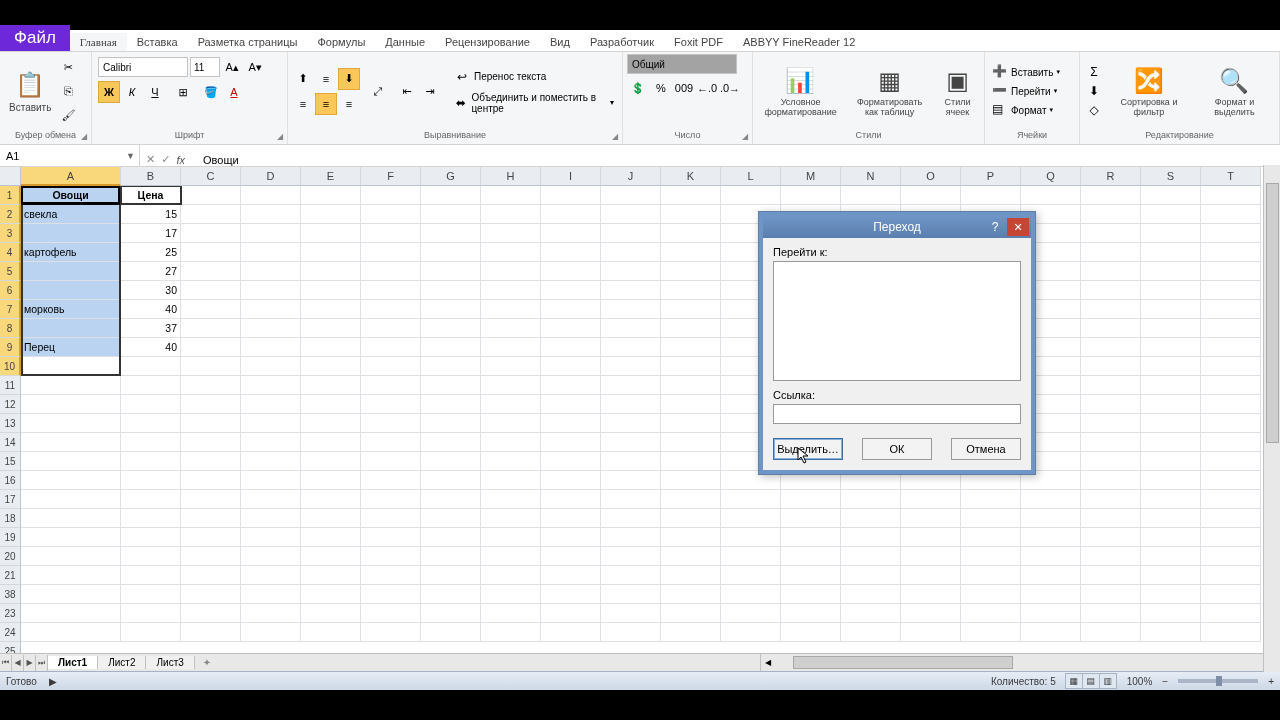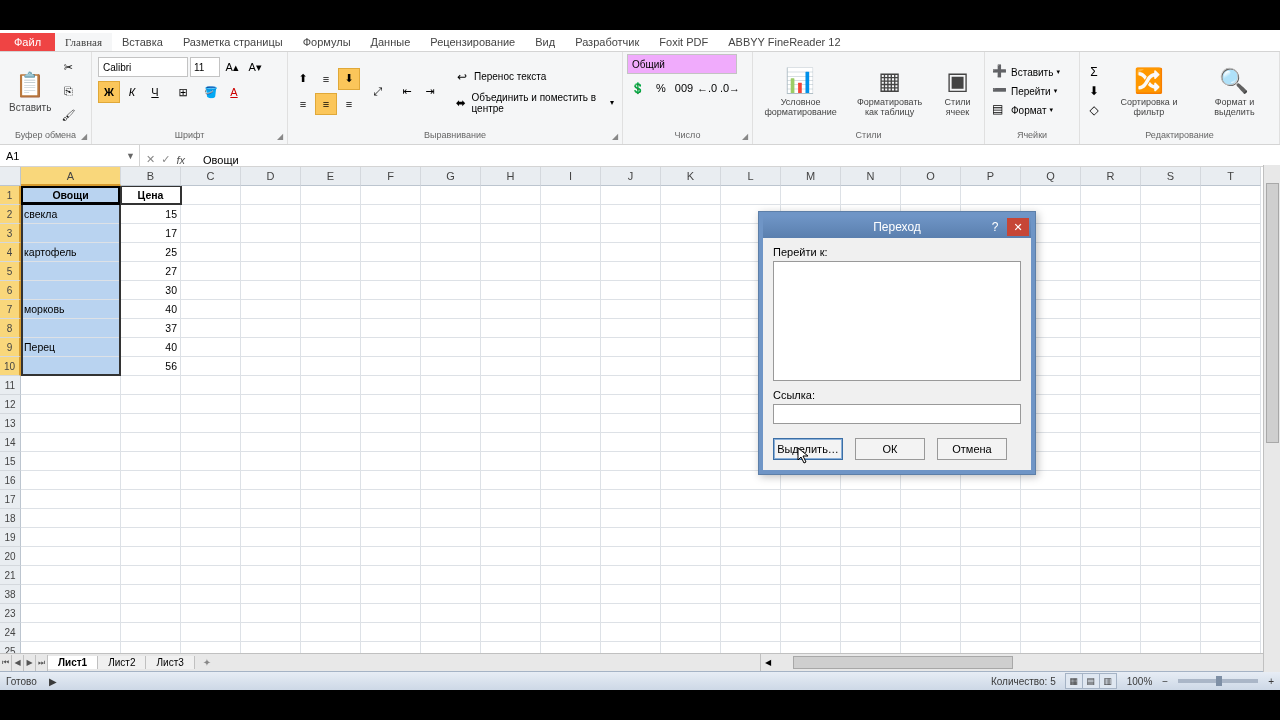"Файл" .file-tab { background: #ef4444 -> #6d28d9; font-size: 11px -> 17px }
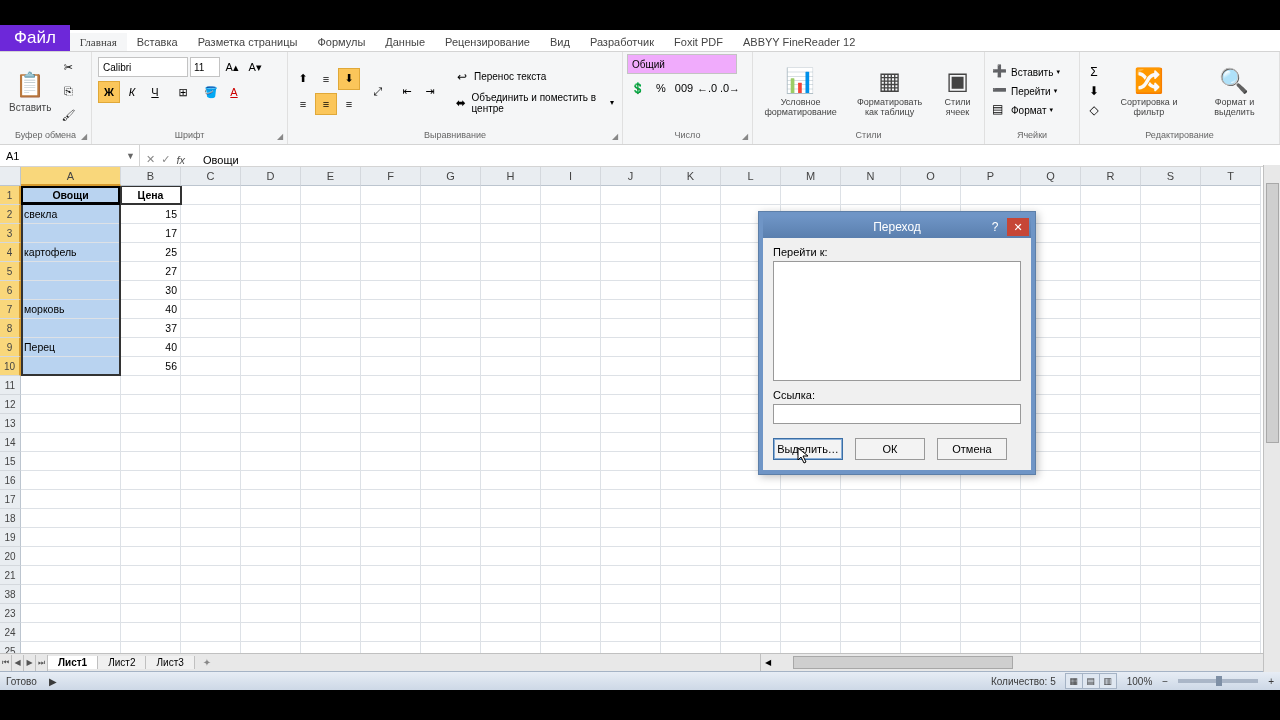"Общий" .num-select { background: #f0abfc -> #a3a3a3 }
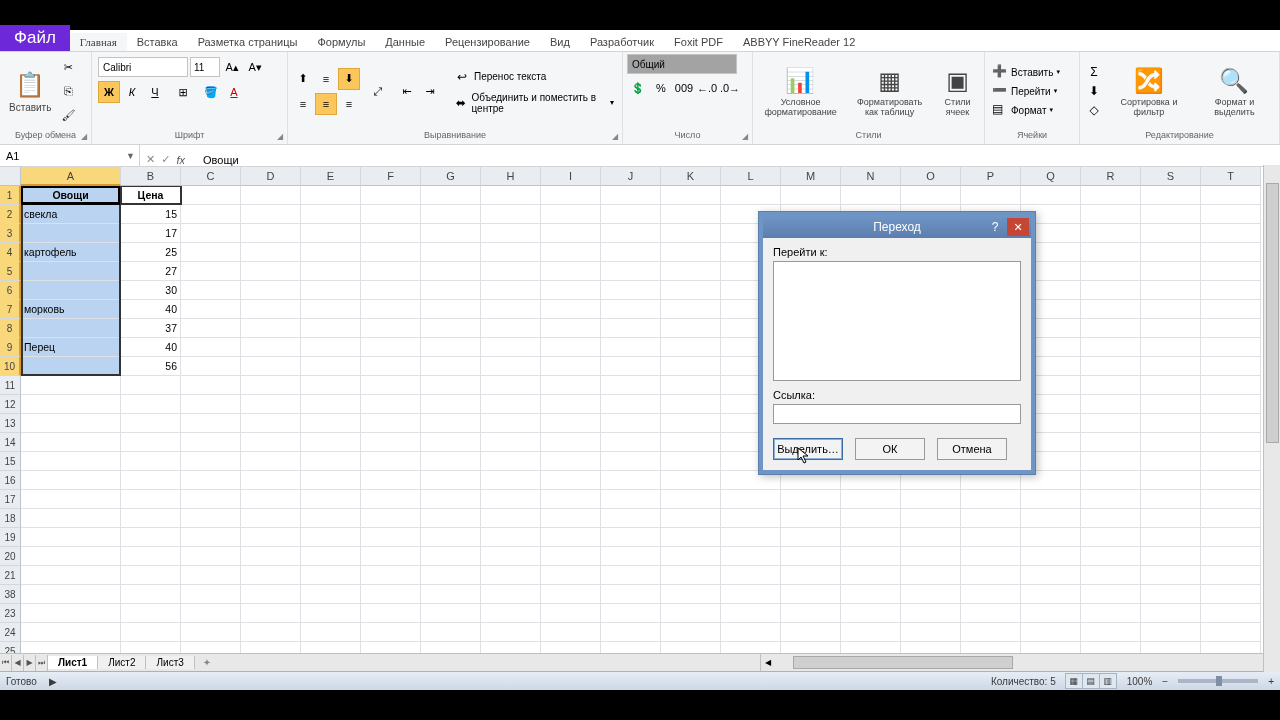"56" div.grid-row { html: <div> <div></div> <div>56</div> <div></div> <div></div> <div></div> <div></div> <div></div> <div></div> <div></div> <div></div> <div></div> <div></div> <div></div> <div></div> <div></div> <div></div> <div></div> <div></div> <div></div> <div></div> </div> -> none }
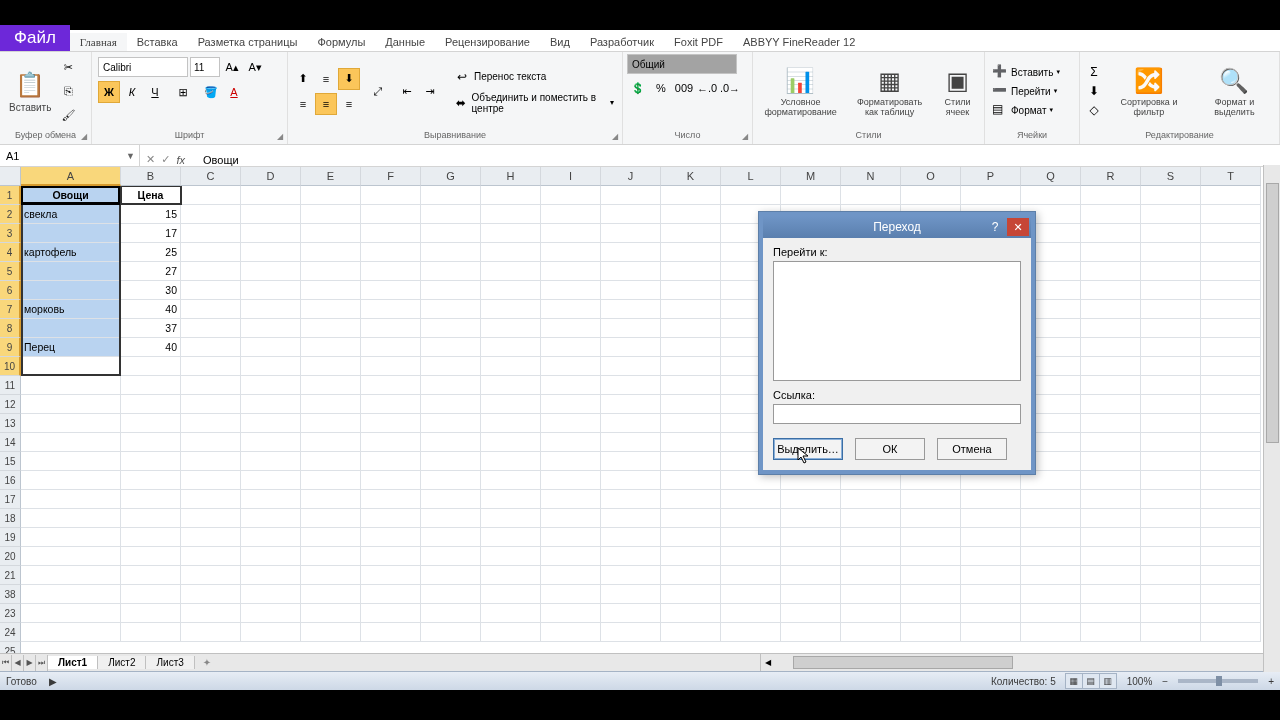"Выделить…" .dlg-btns { justify-content: flex-start -> space-between }
